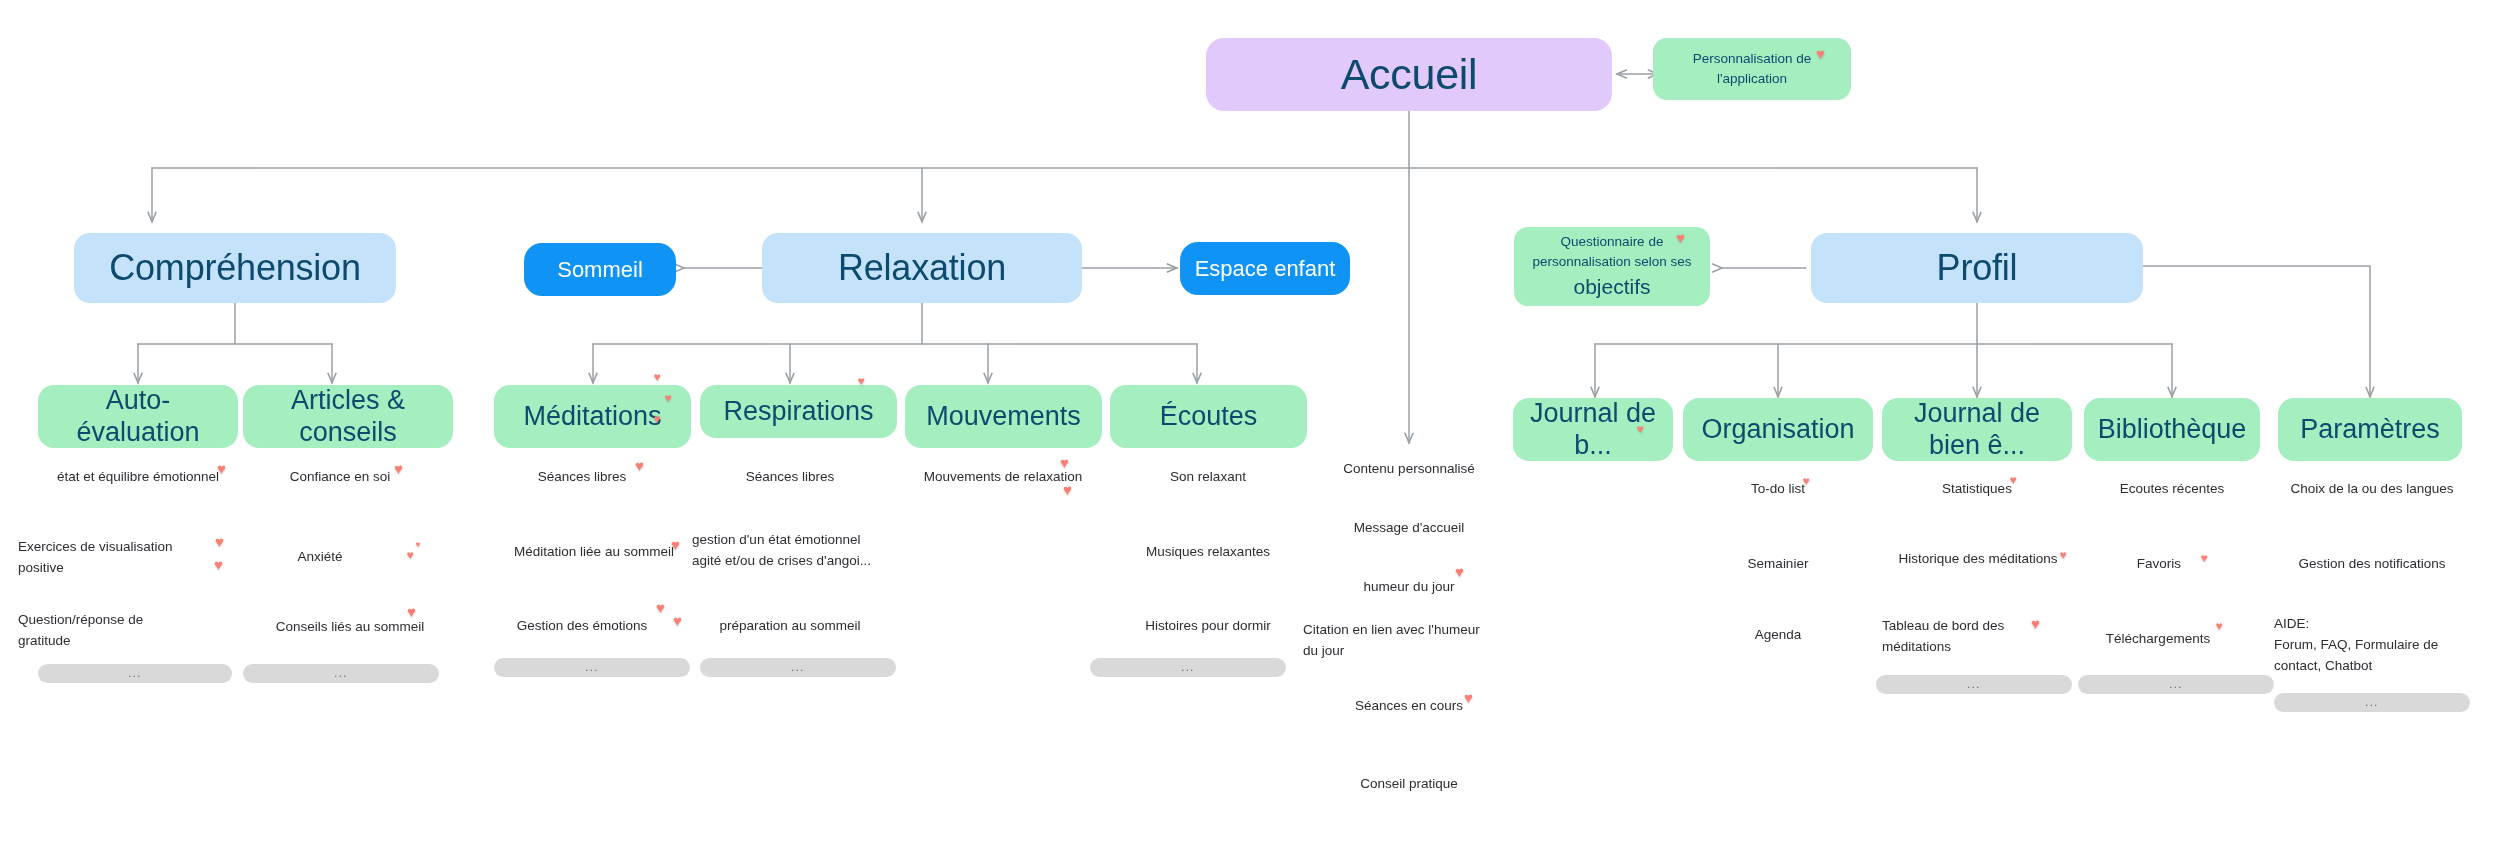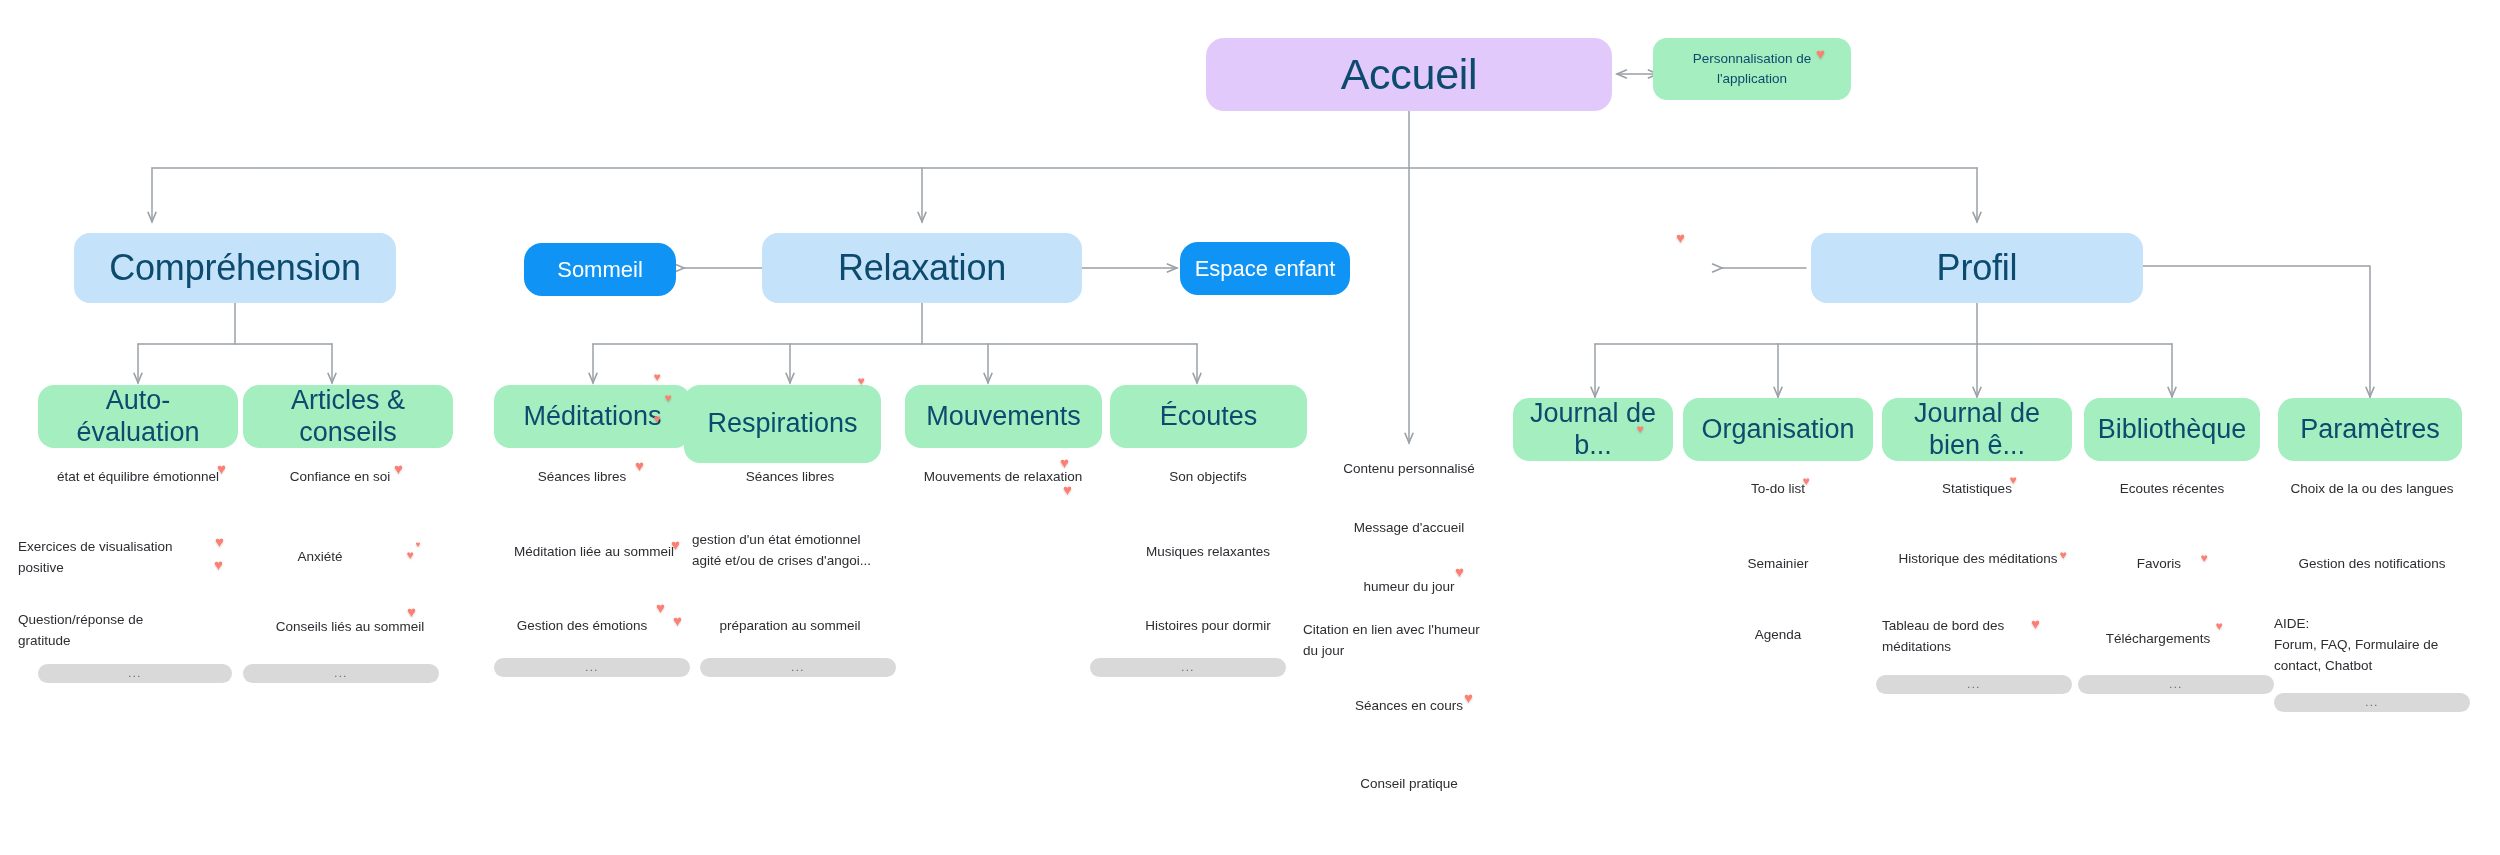"Questionnaire de" div.node { html: none -> <div> <span>Questionnaire de</span> <span>personnalisation selon ses</span> <span>objectifs</span> </div> }
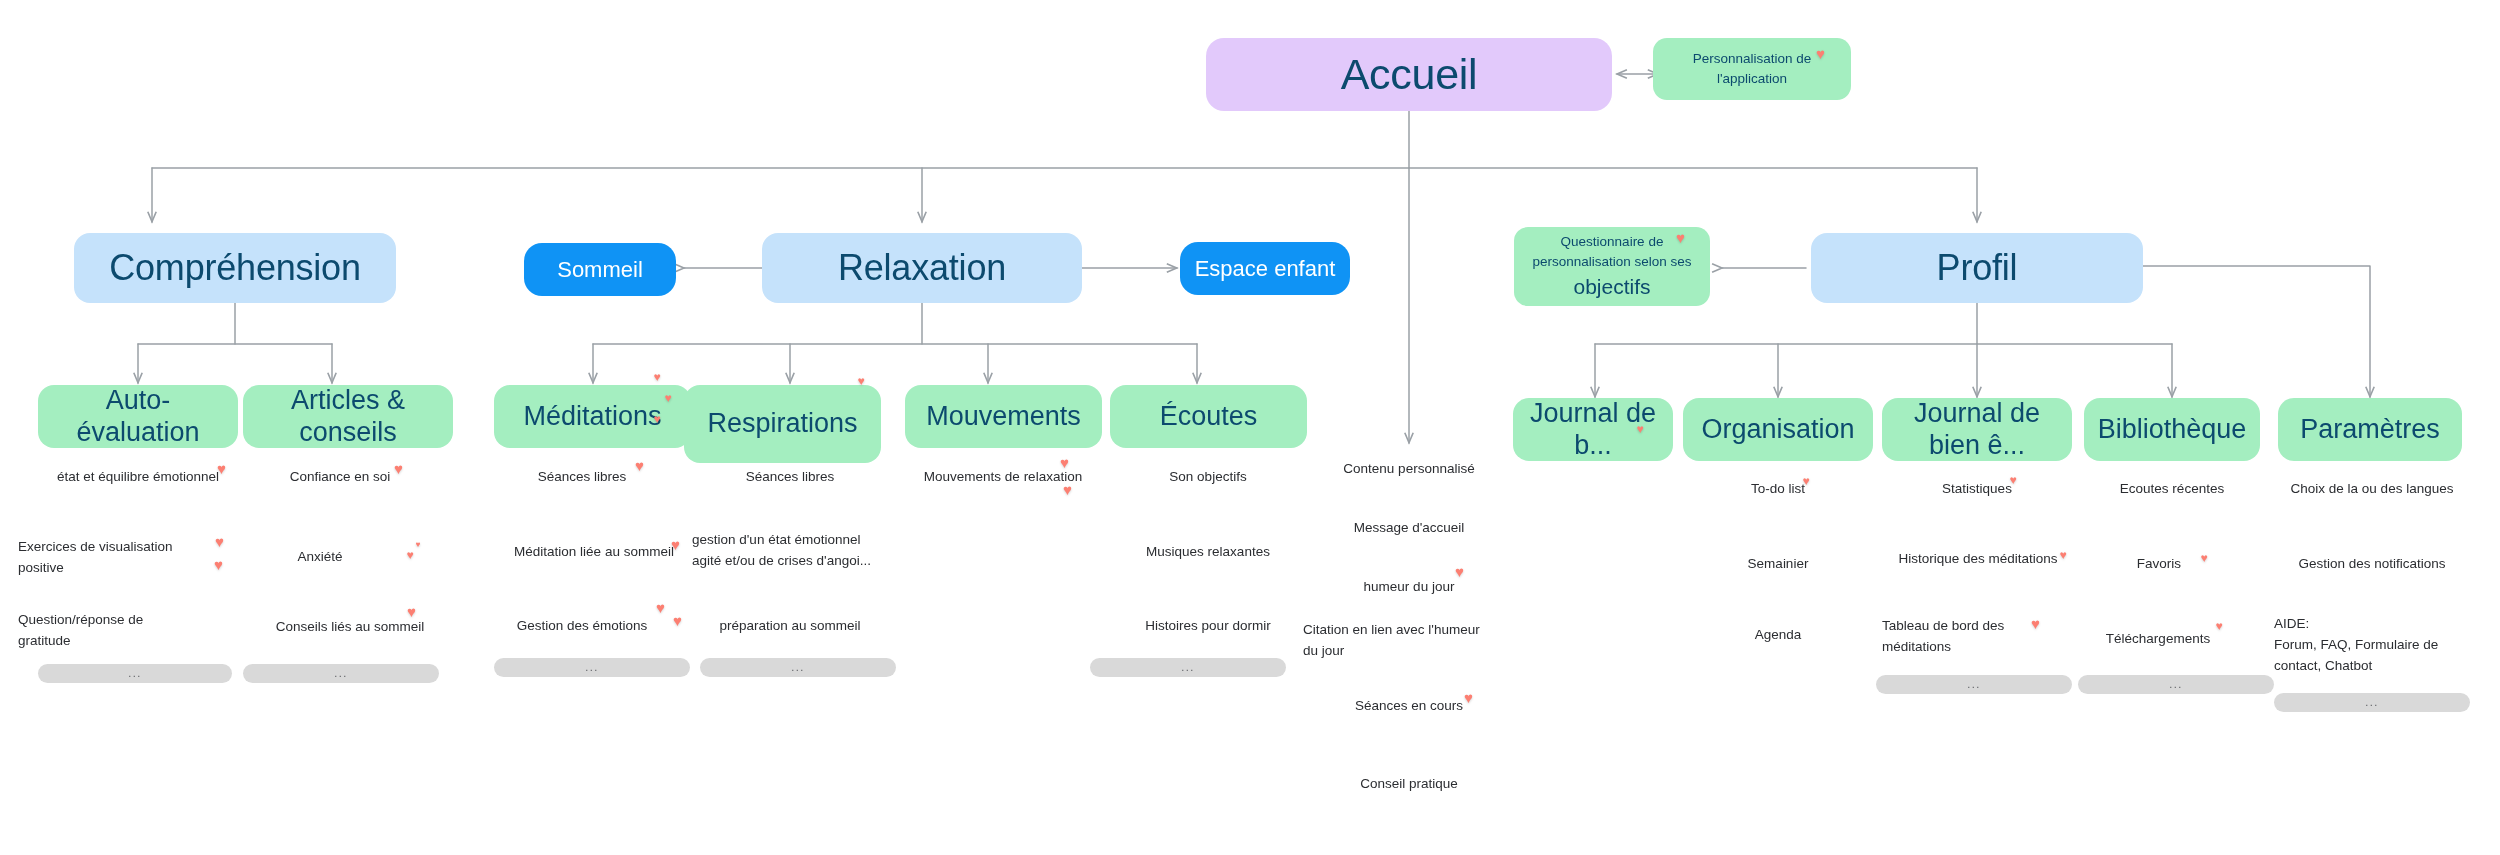"Respirations" div.node { height: 78px -> 53px; left: 684px -> 700px }
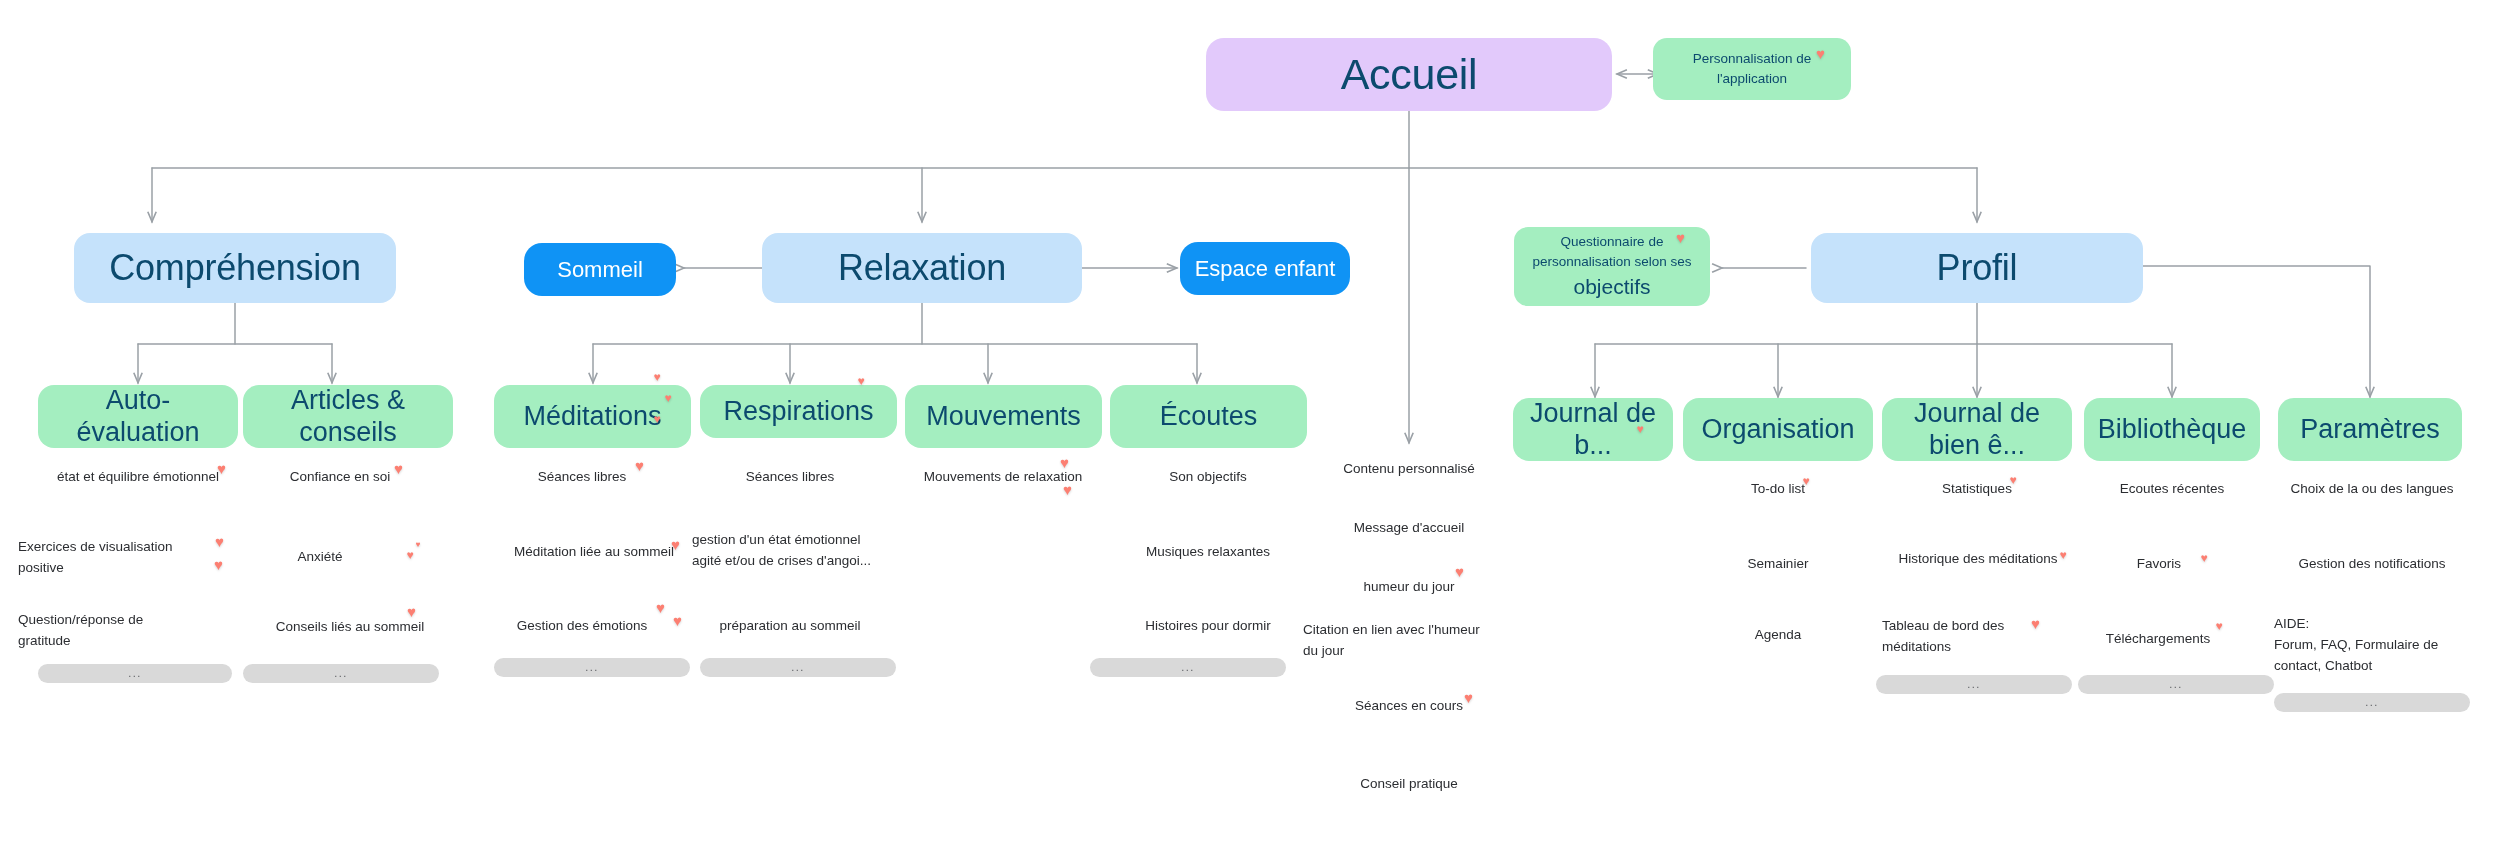"Son objectifs" span { text: objectifs -> relaxant }
